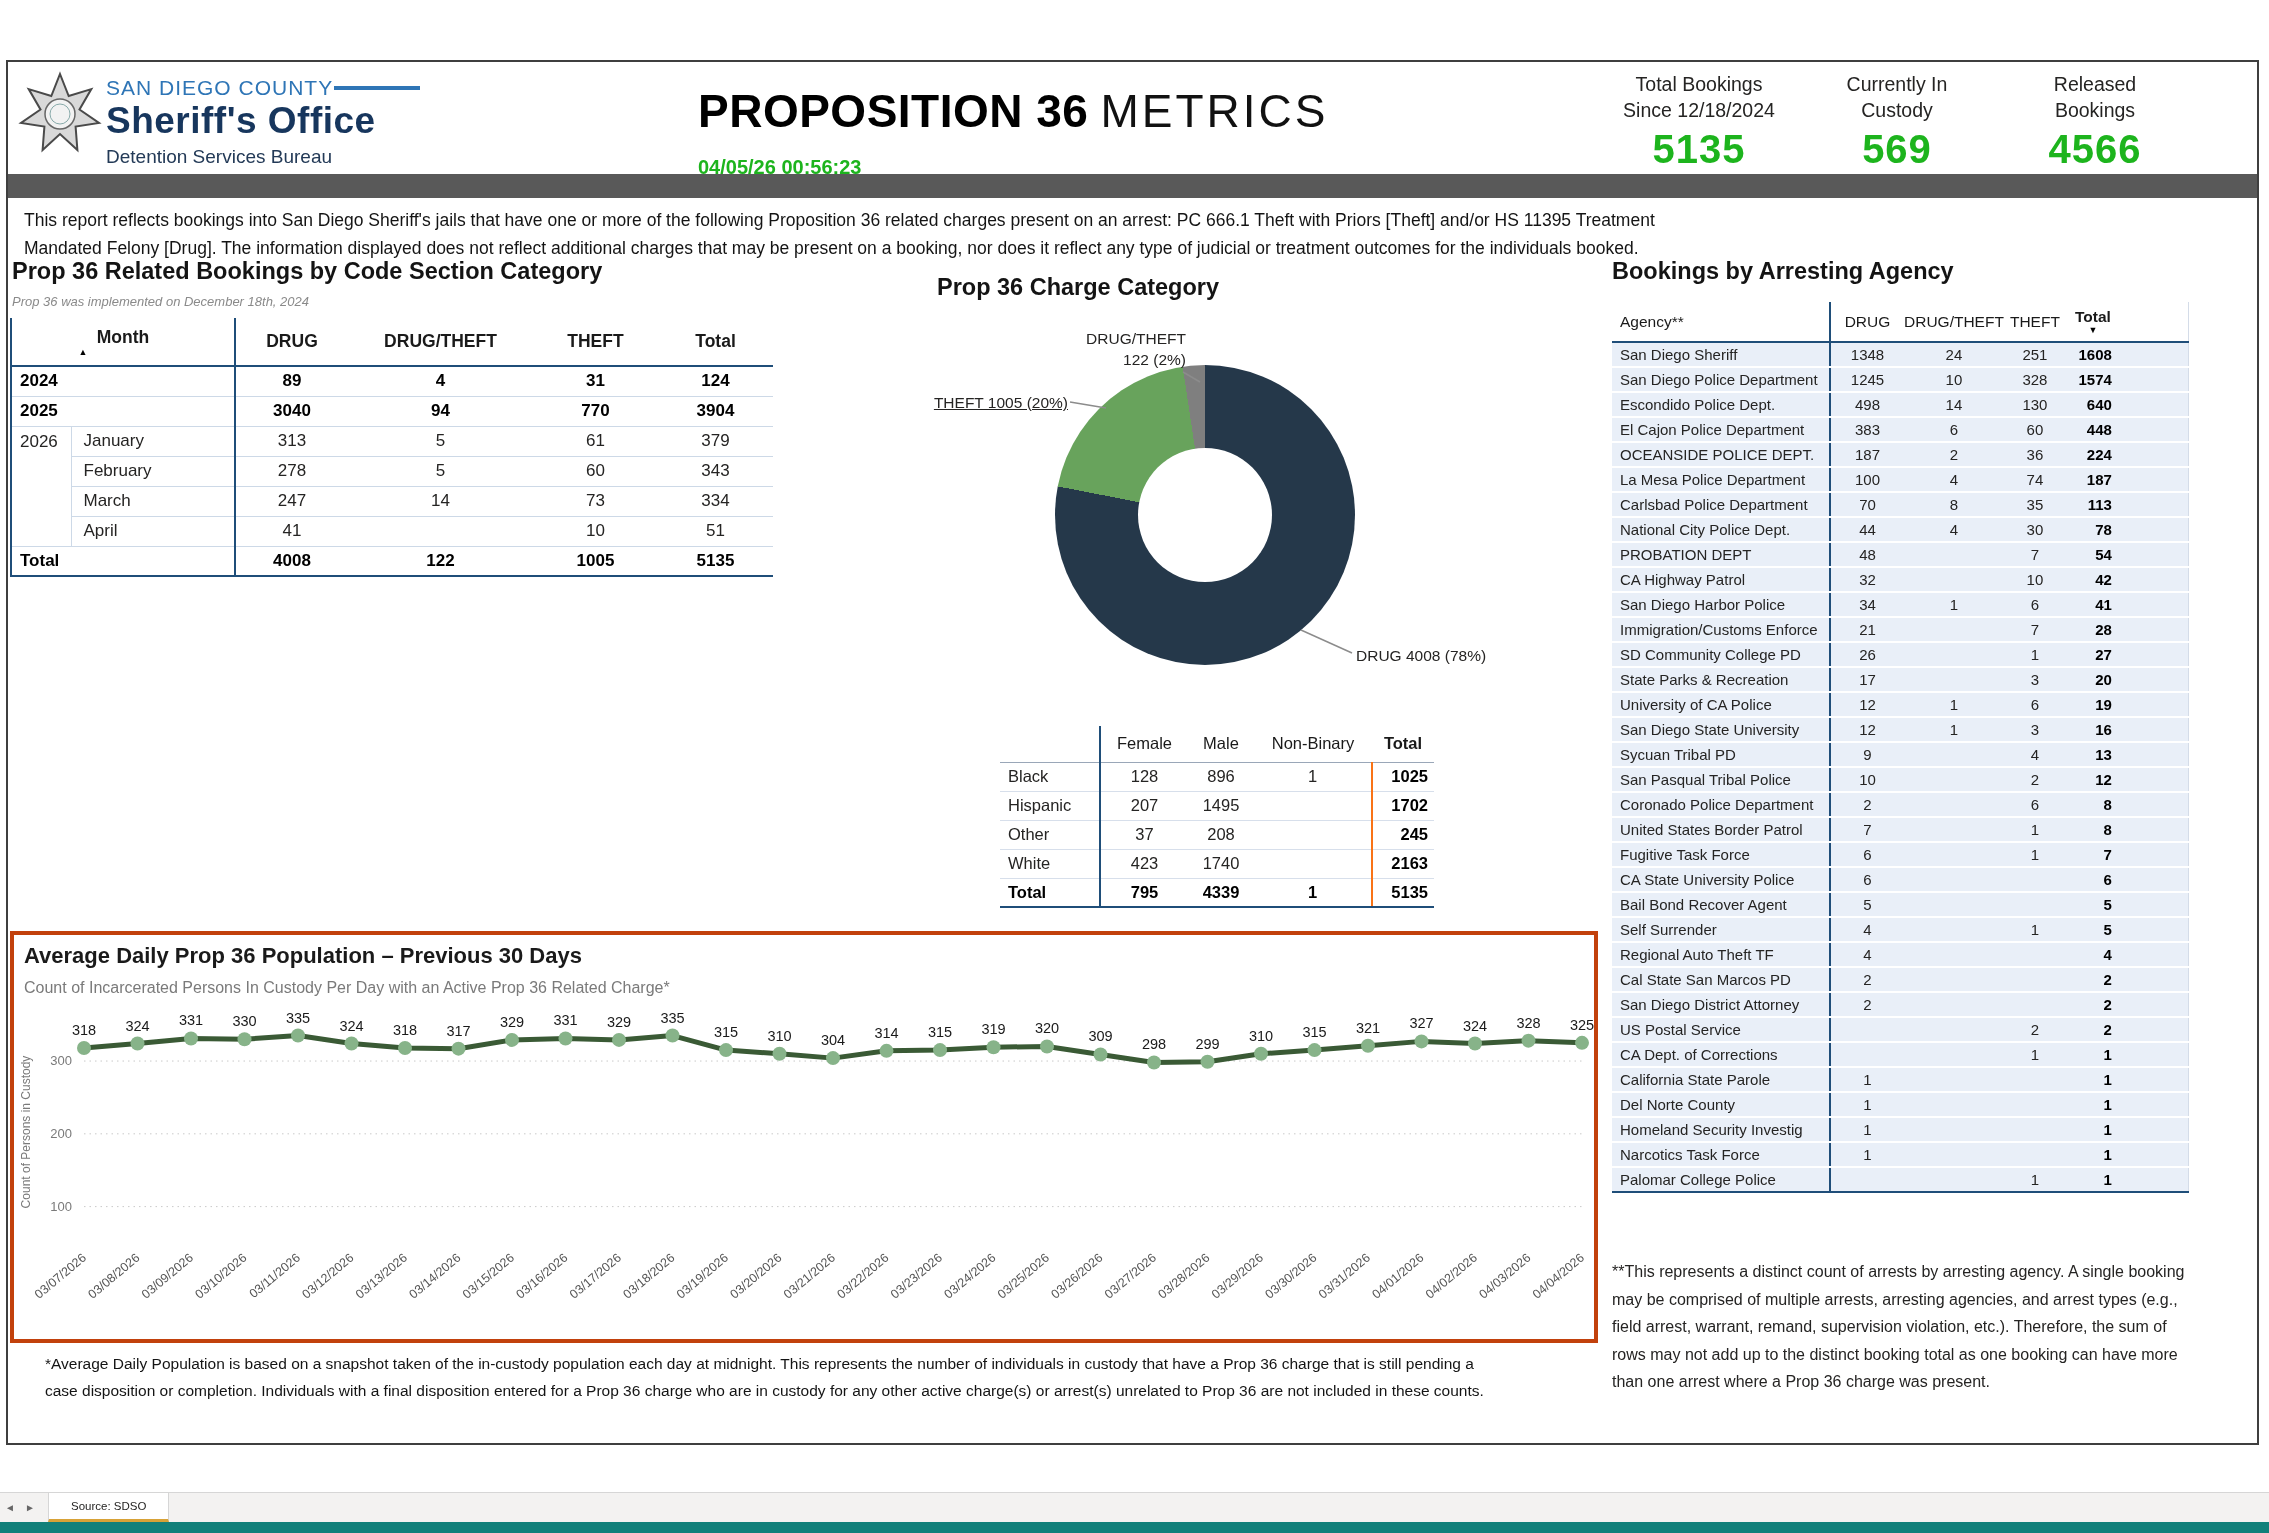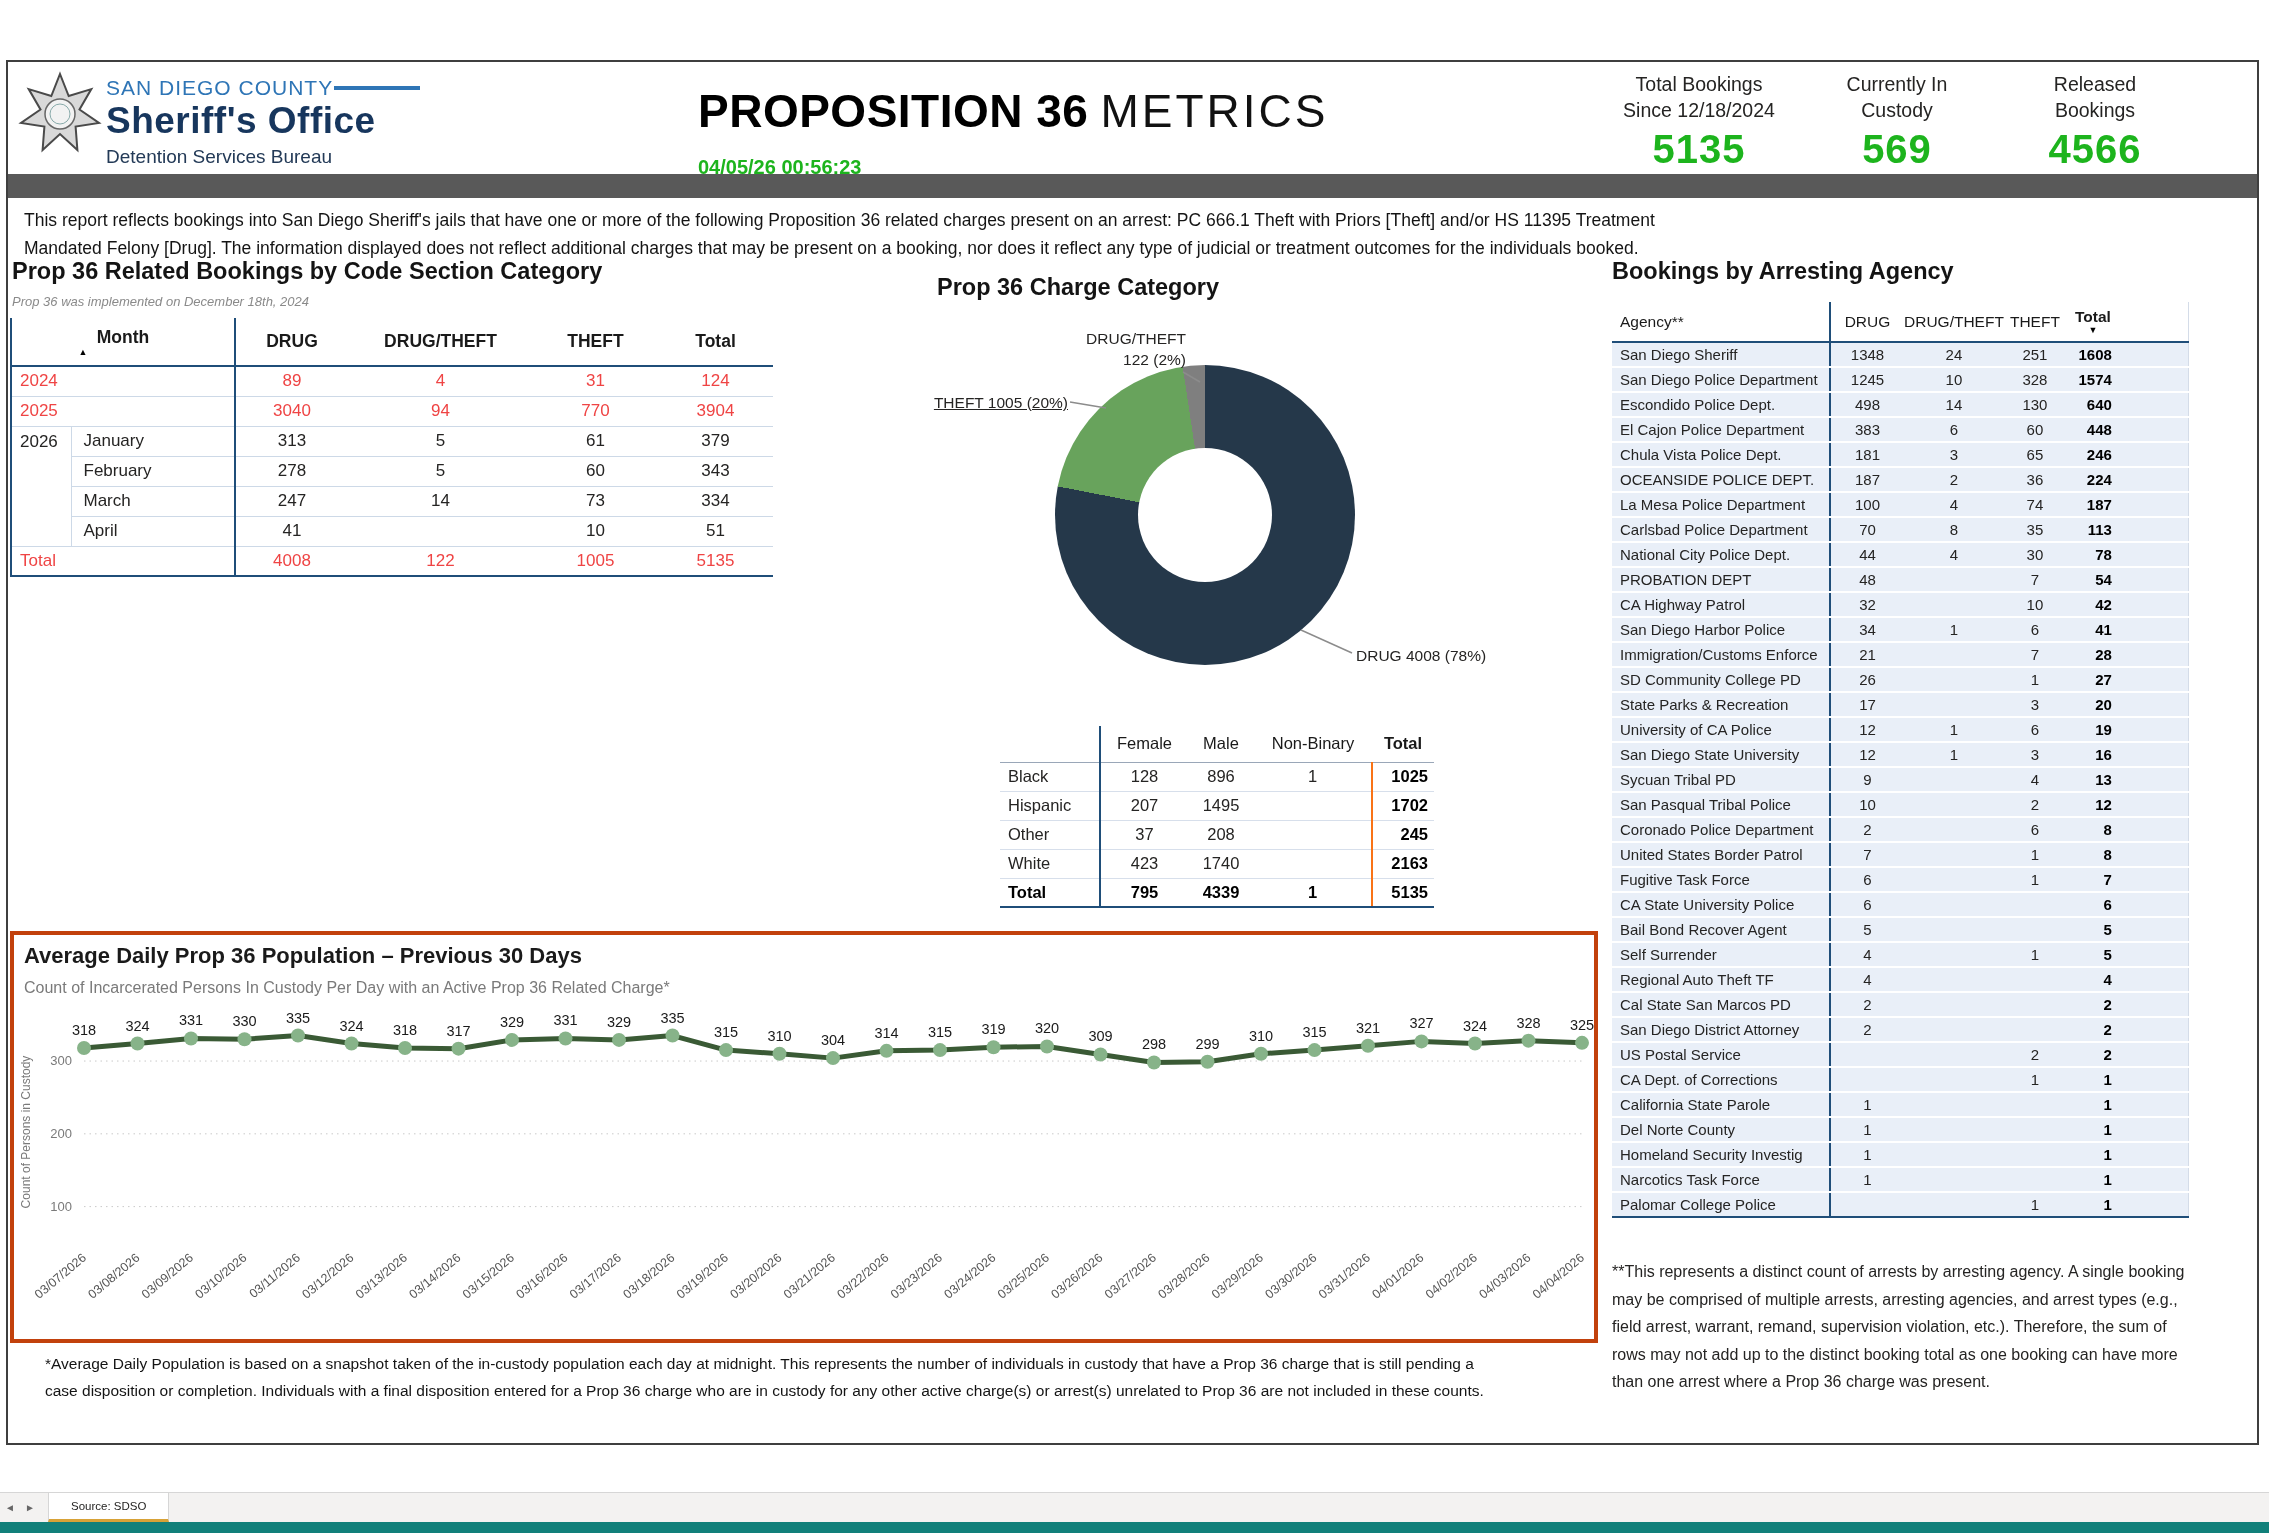"2024" #bookings tr.bold td { color: #ef4444 -> #000000; font-weight: 400 -> 700 }
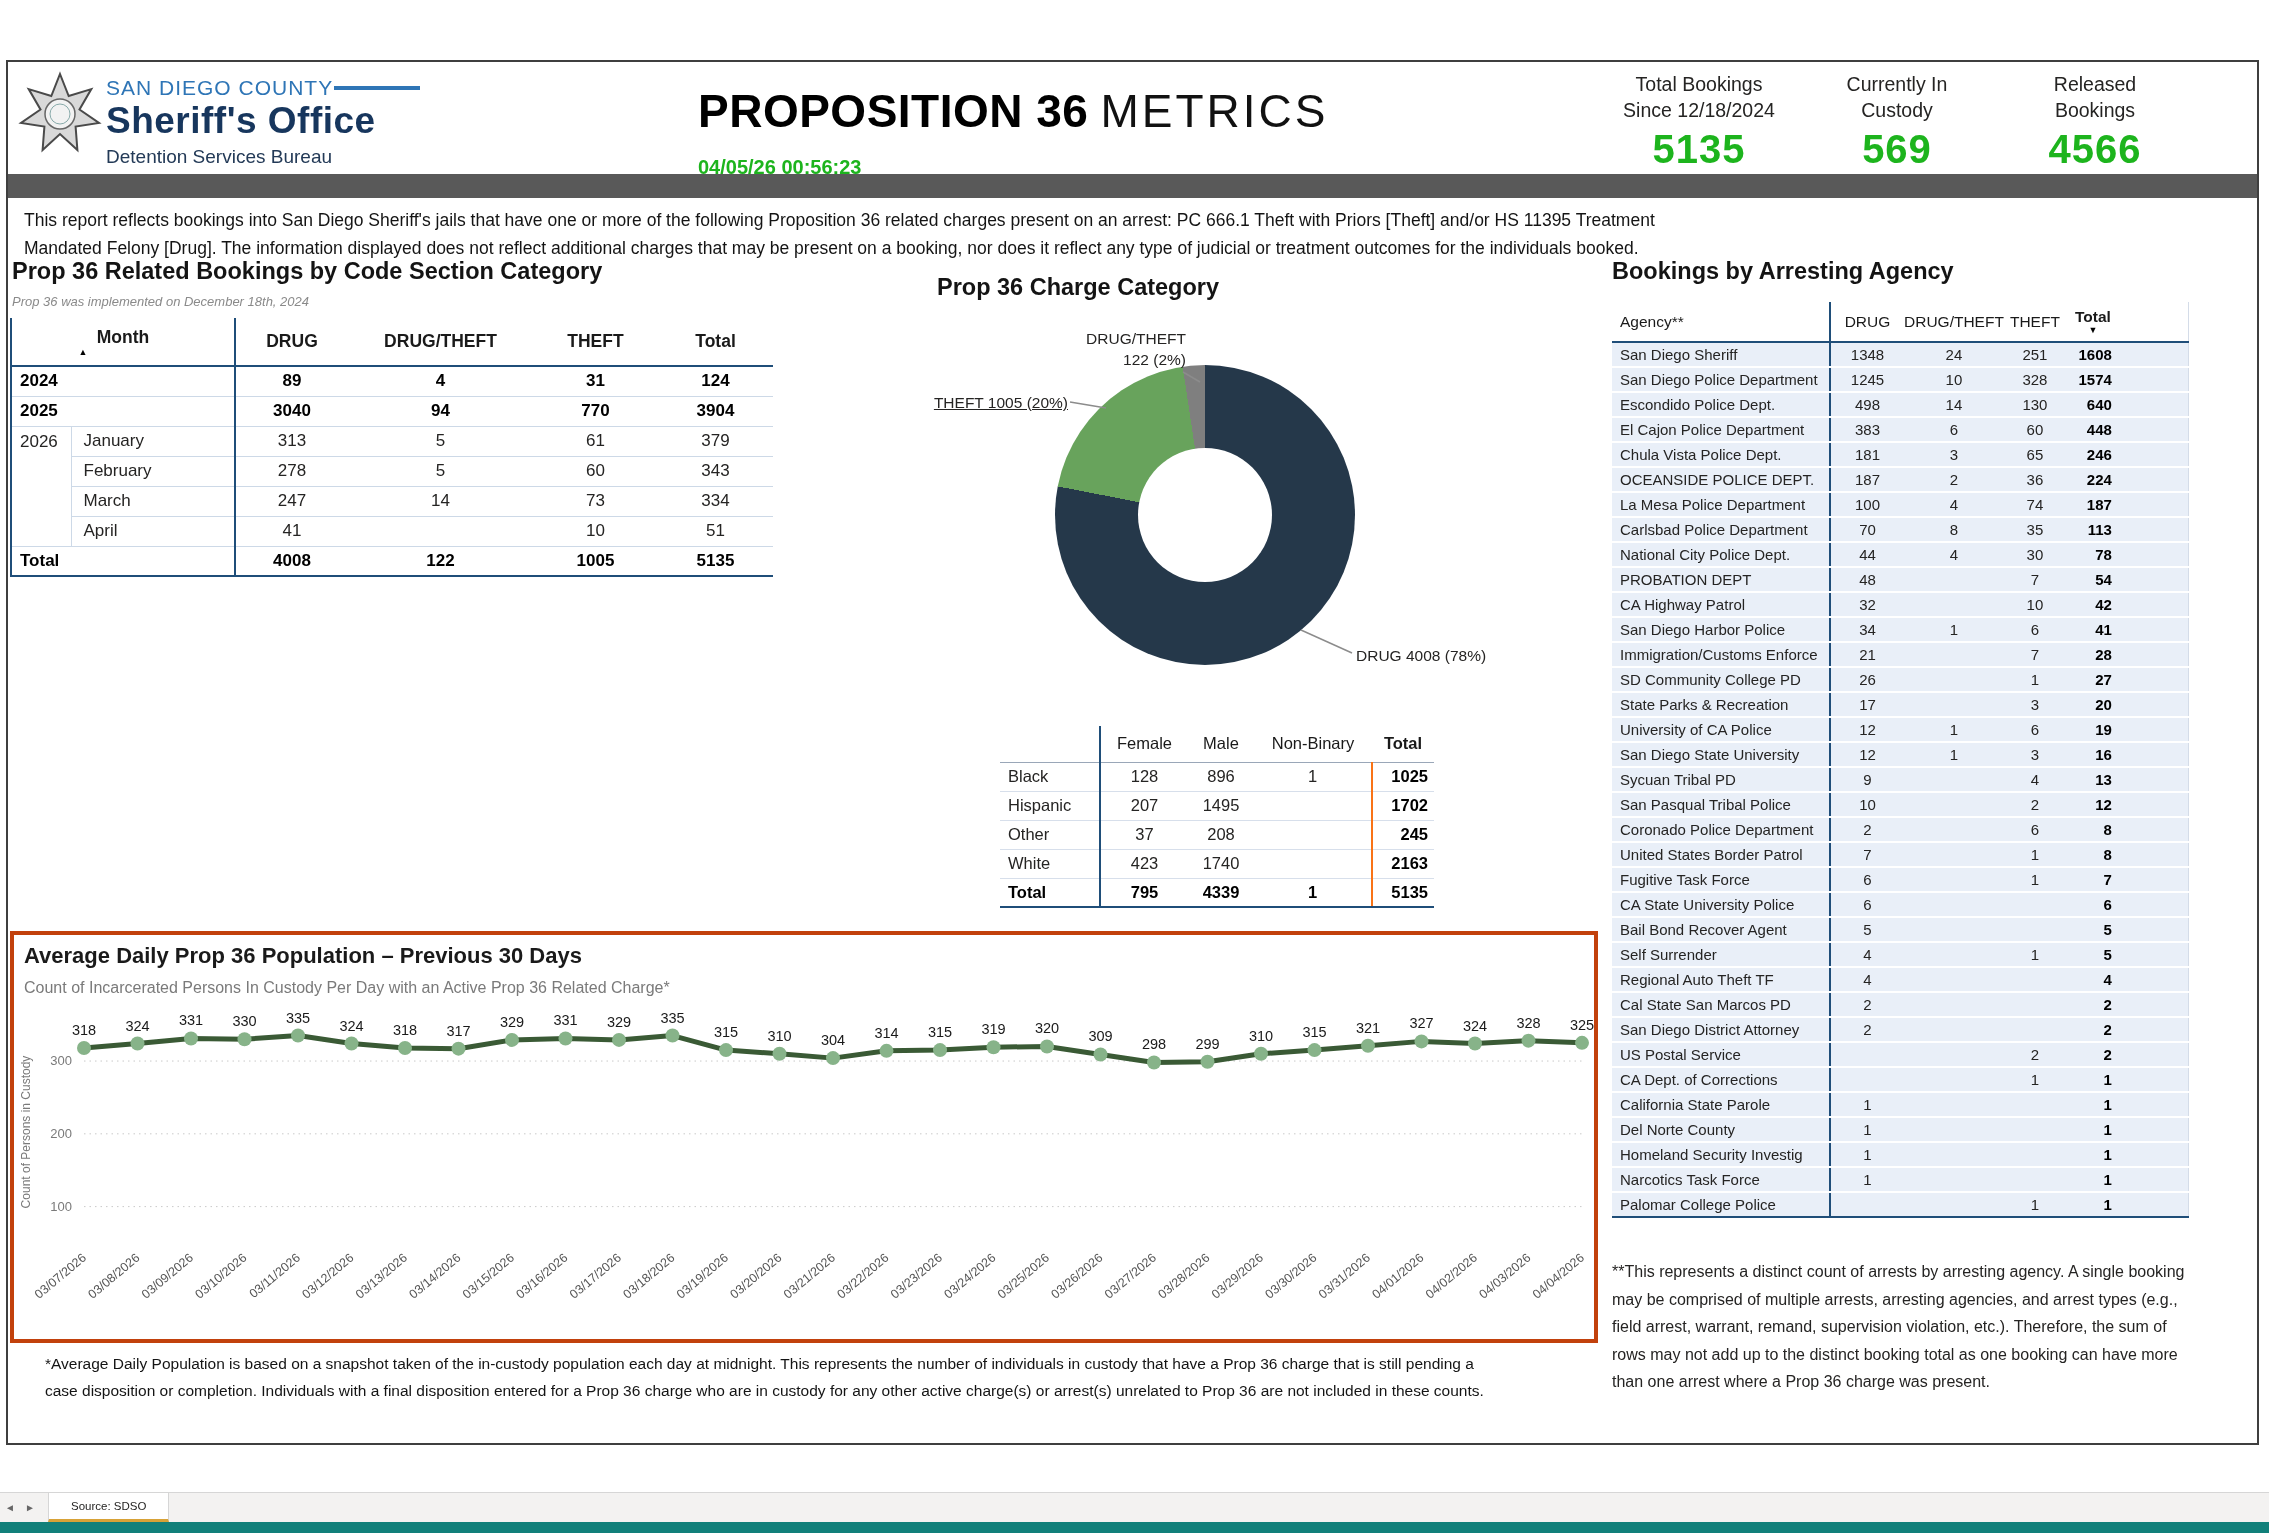"Chula Vista Police Dept." tr { html: <tr> <td>Chula Vista Police Dept.</td> <td>181</td> <td>3</td> <td>65</td> <td>246</td> <td></td> </tr> -> none }
